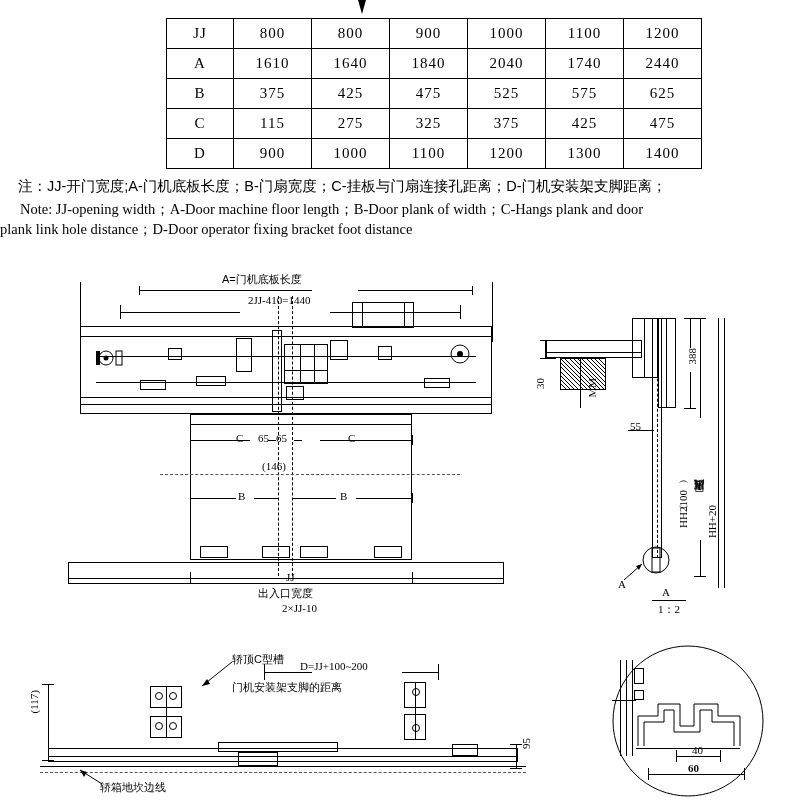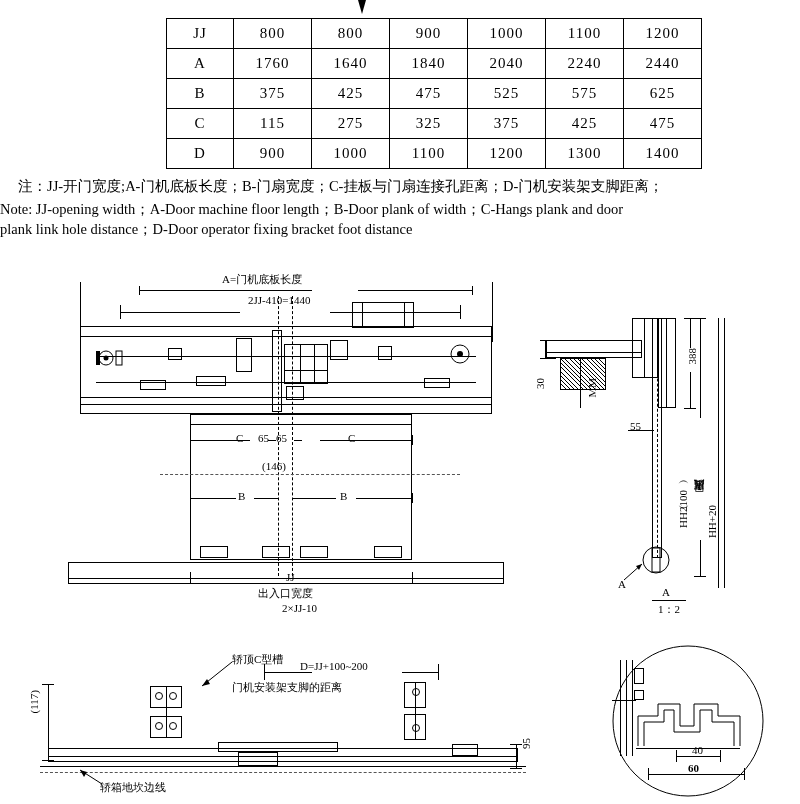"1760" td { text: 1760 -> 1610 }
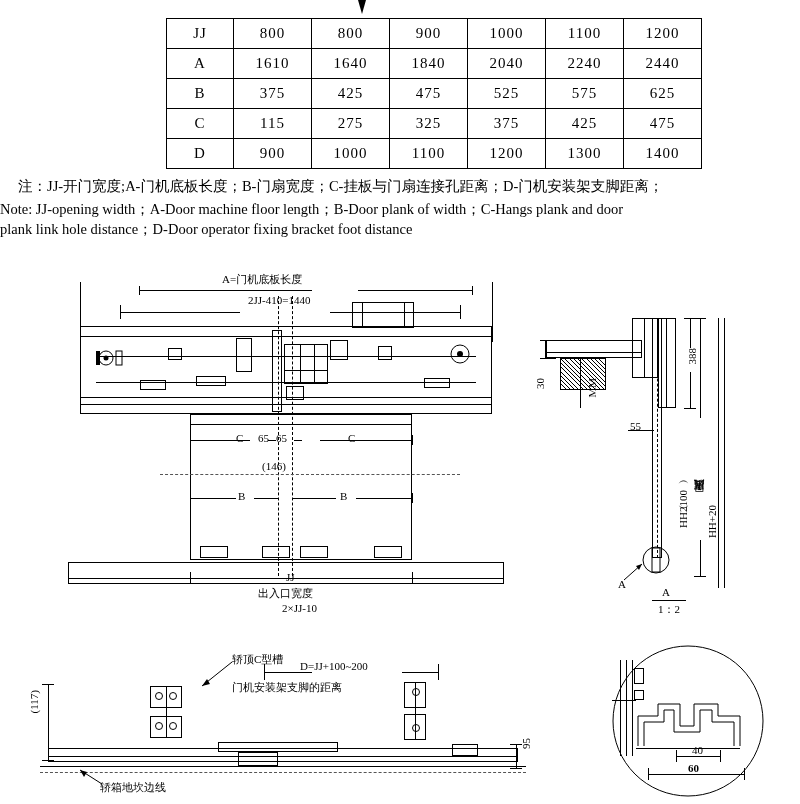"2240" td { text: 2240 -> 1740 }
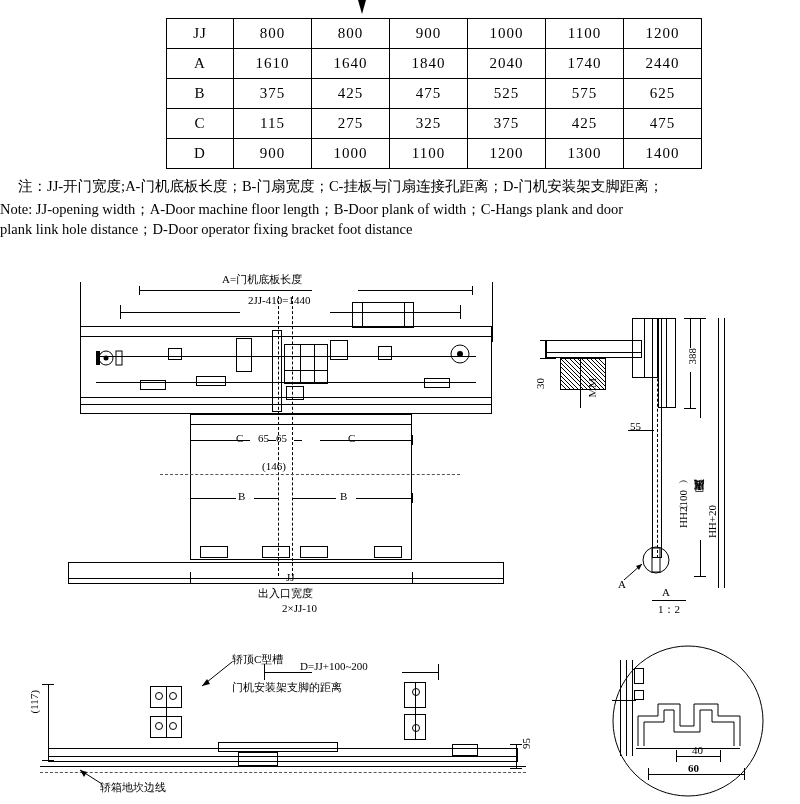"注：JJ-开门宽度;A-门机底板长度；B-门扇宽度；C-挂板与门扇连接孔距离；D" .lbl-cn { font-family: Liberation Serif, serif -> Liberation Sans, sans-serif }
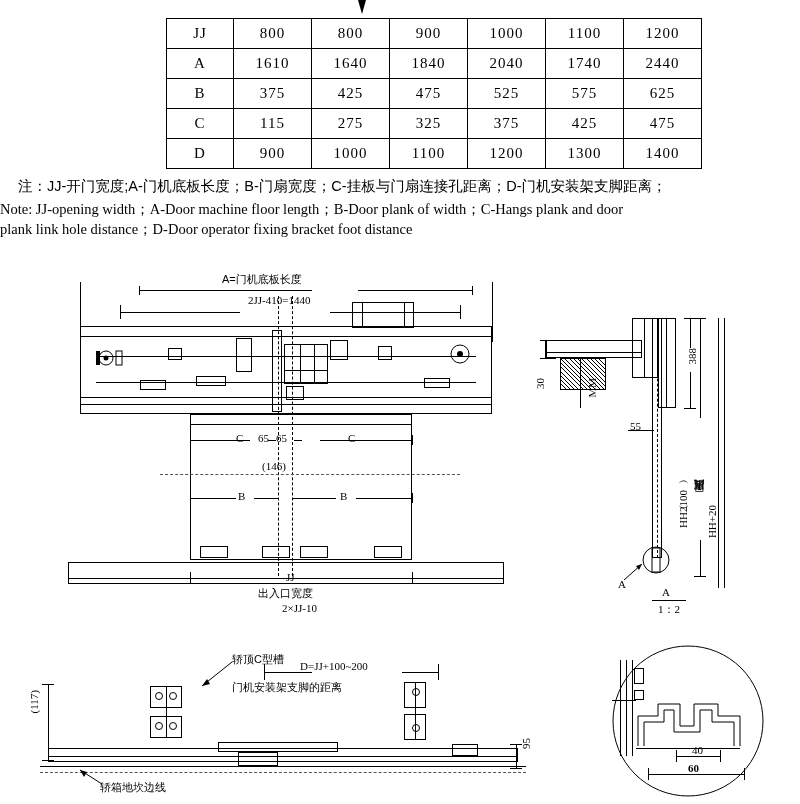"Note: JJ-opening width；A-Door machine" #note-en1 { padding-left: none -> 20px }
